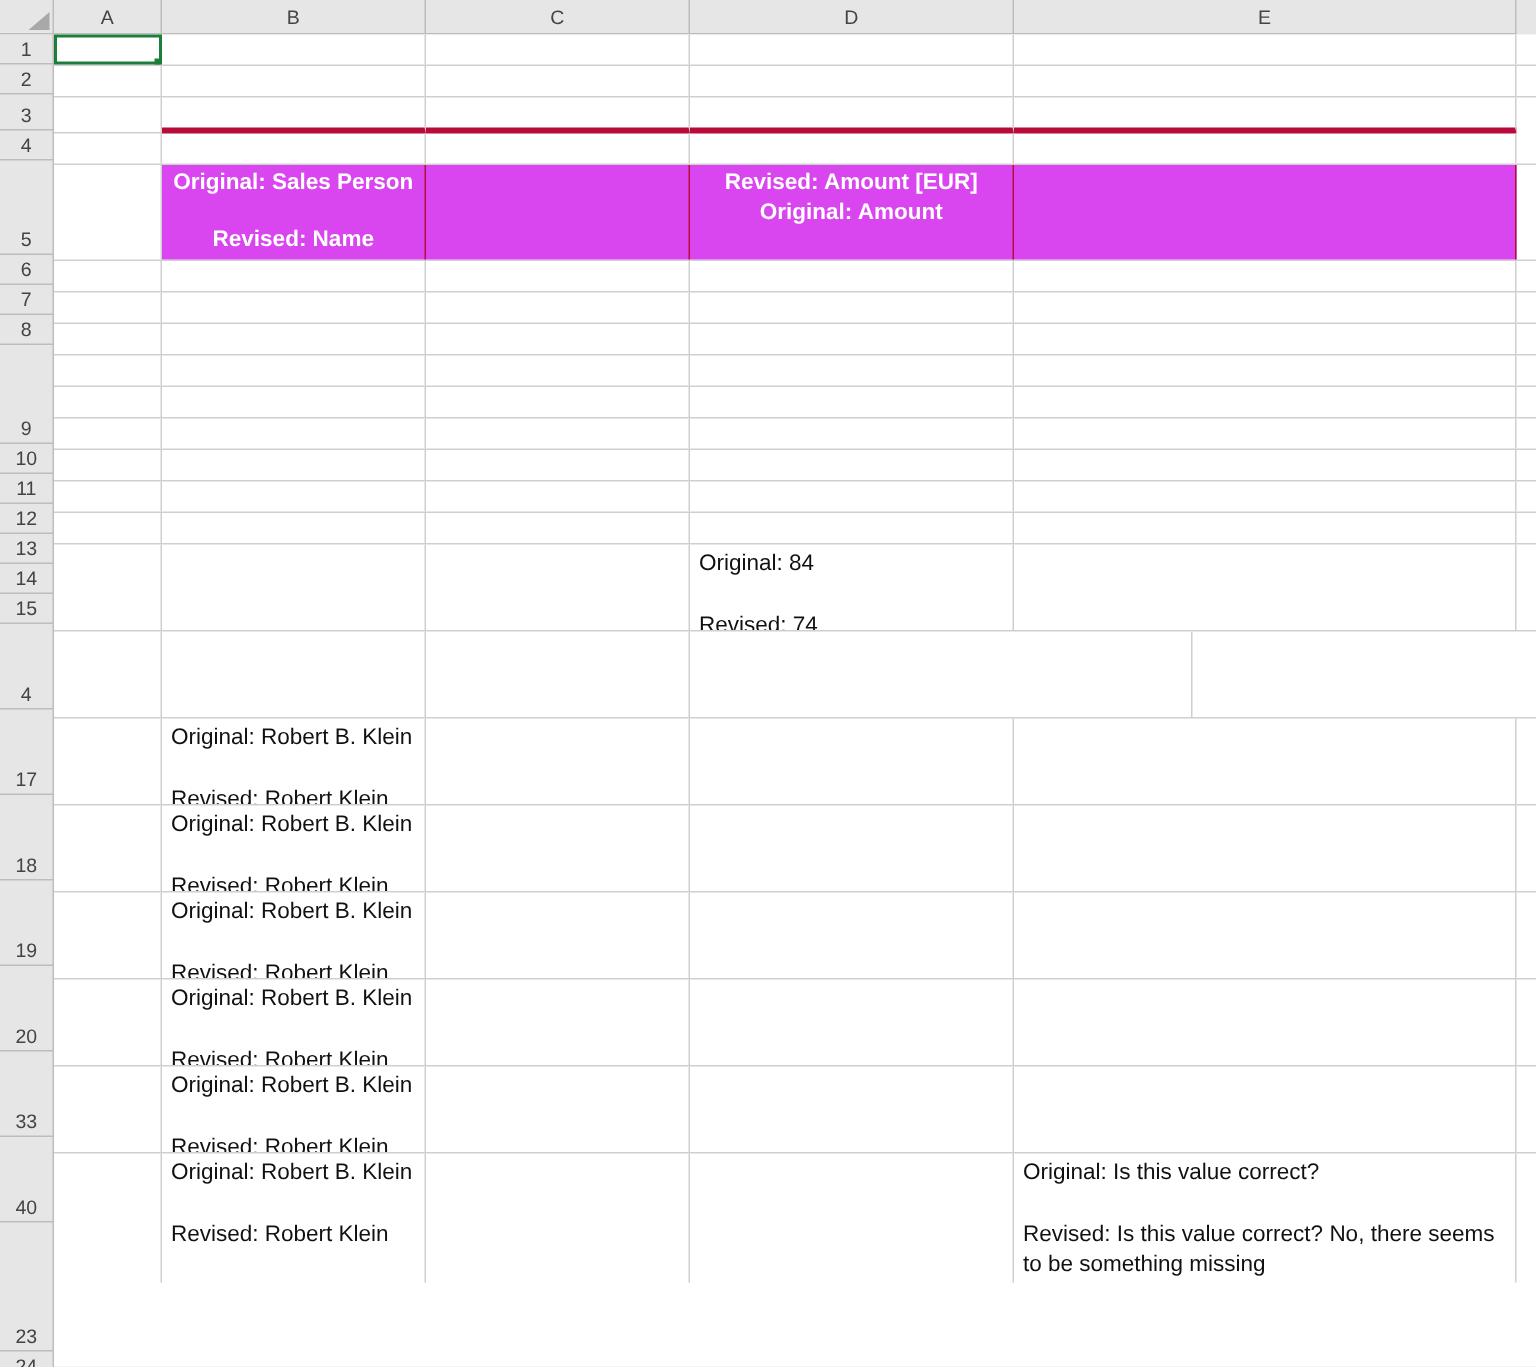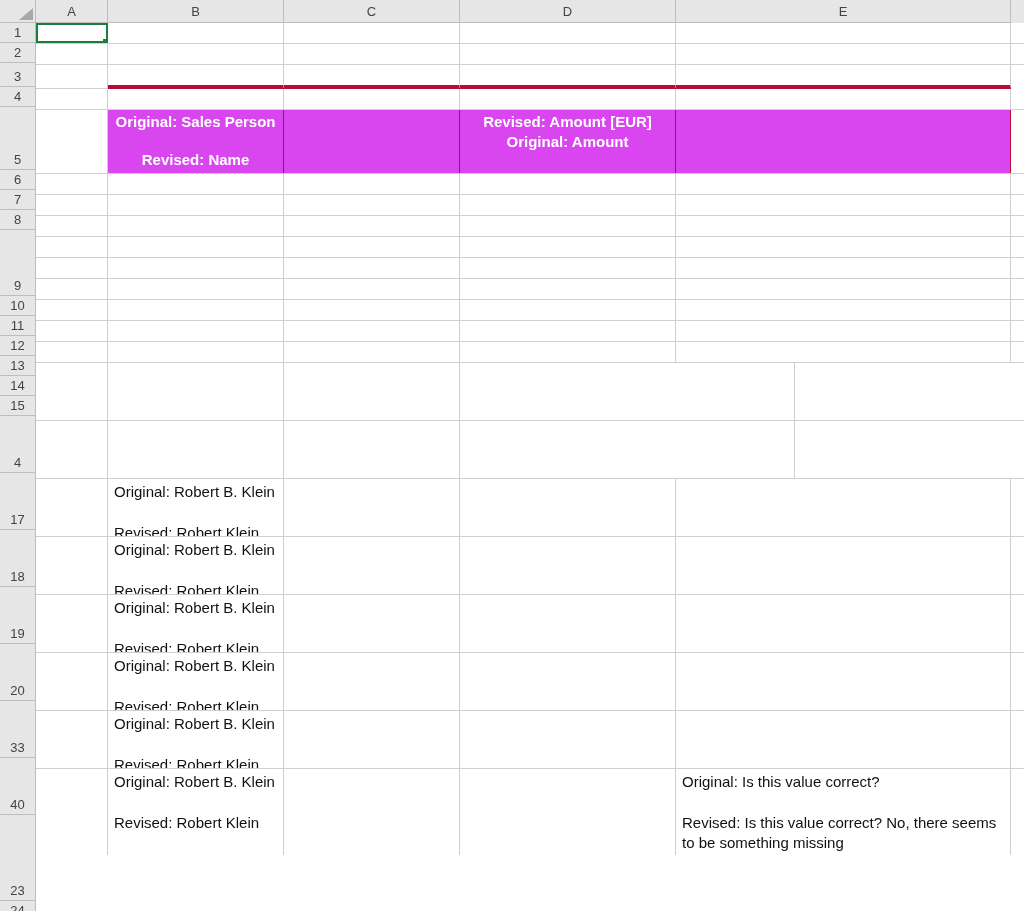"Original: 84" div.cell { html: none -> <div>Original: 84 Revised: 74</div> }
